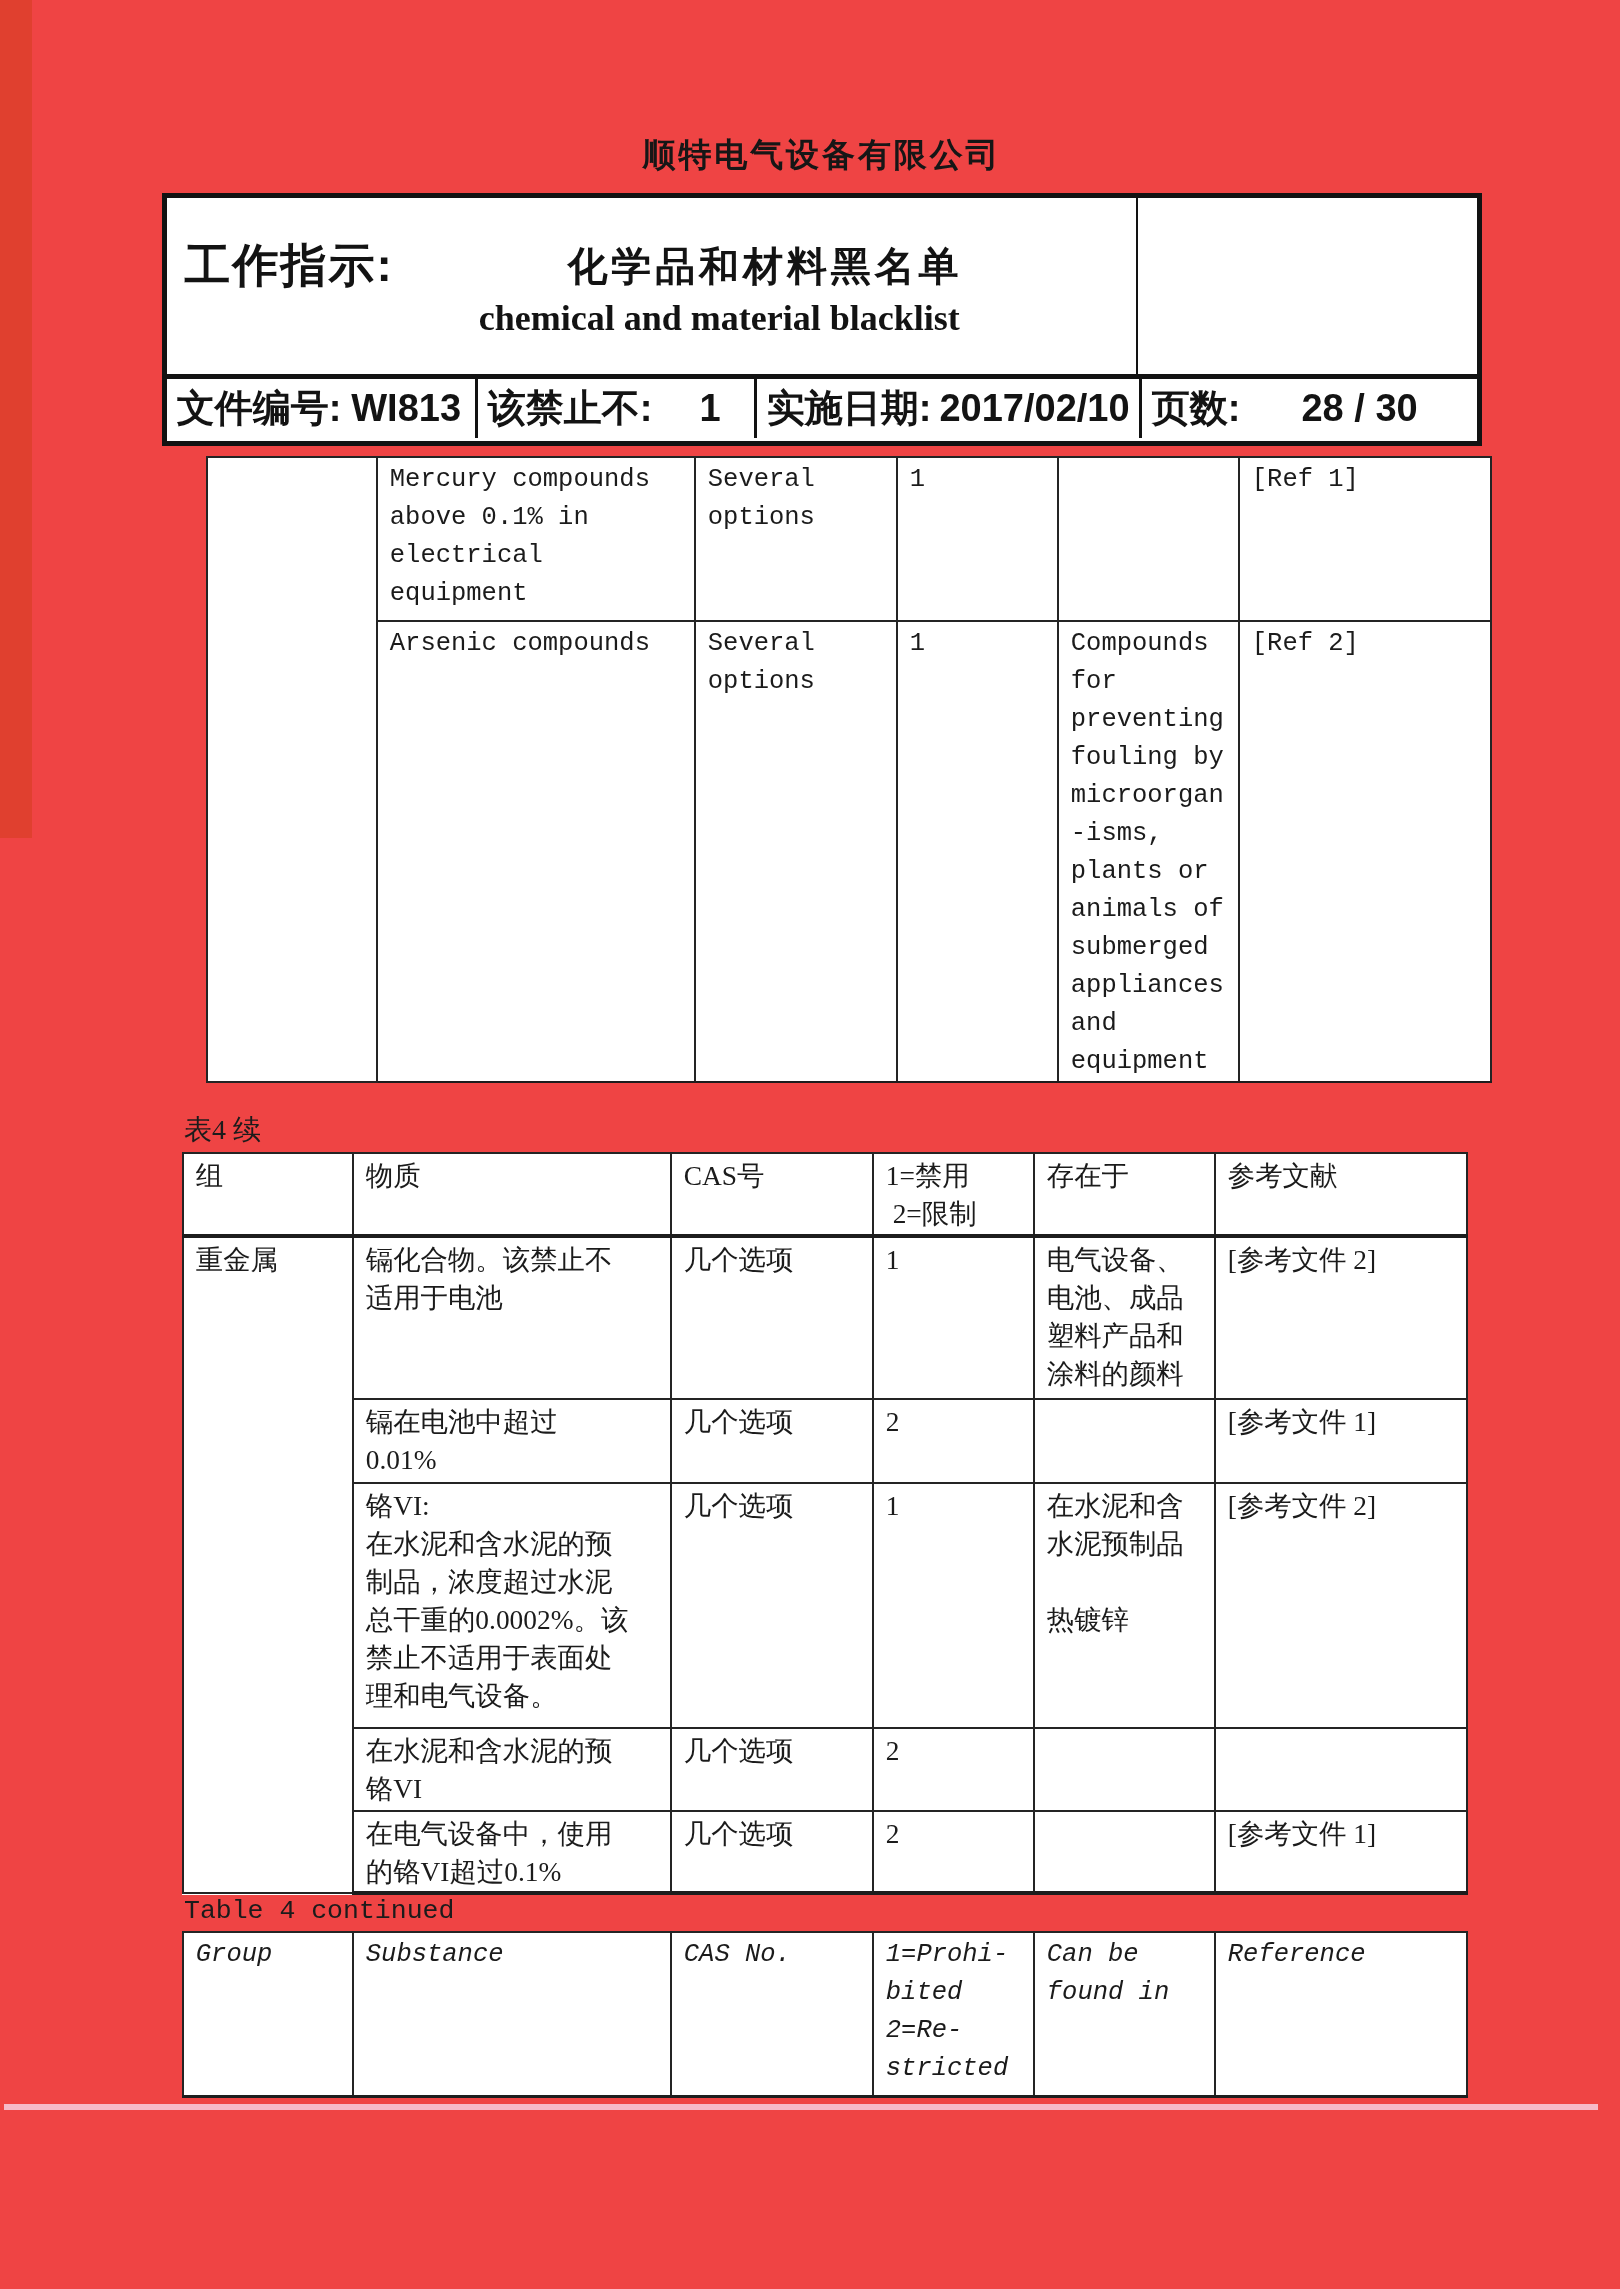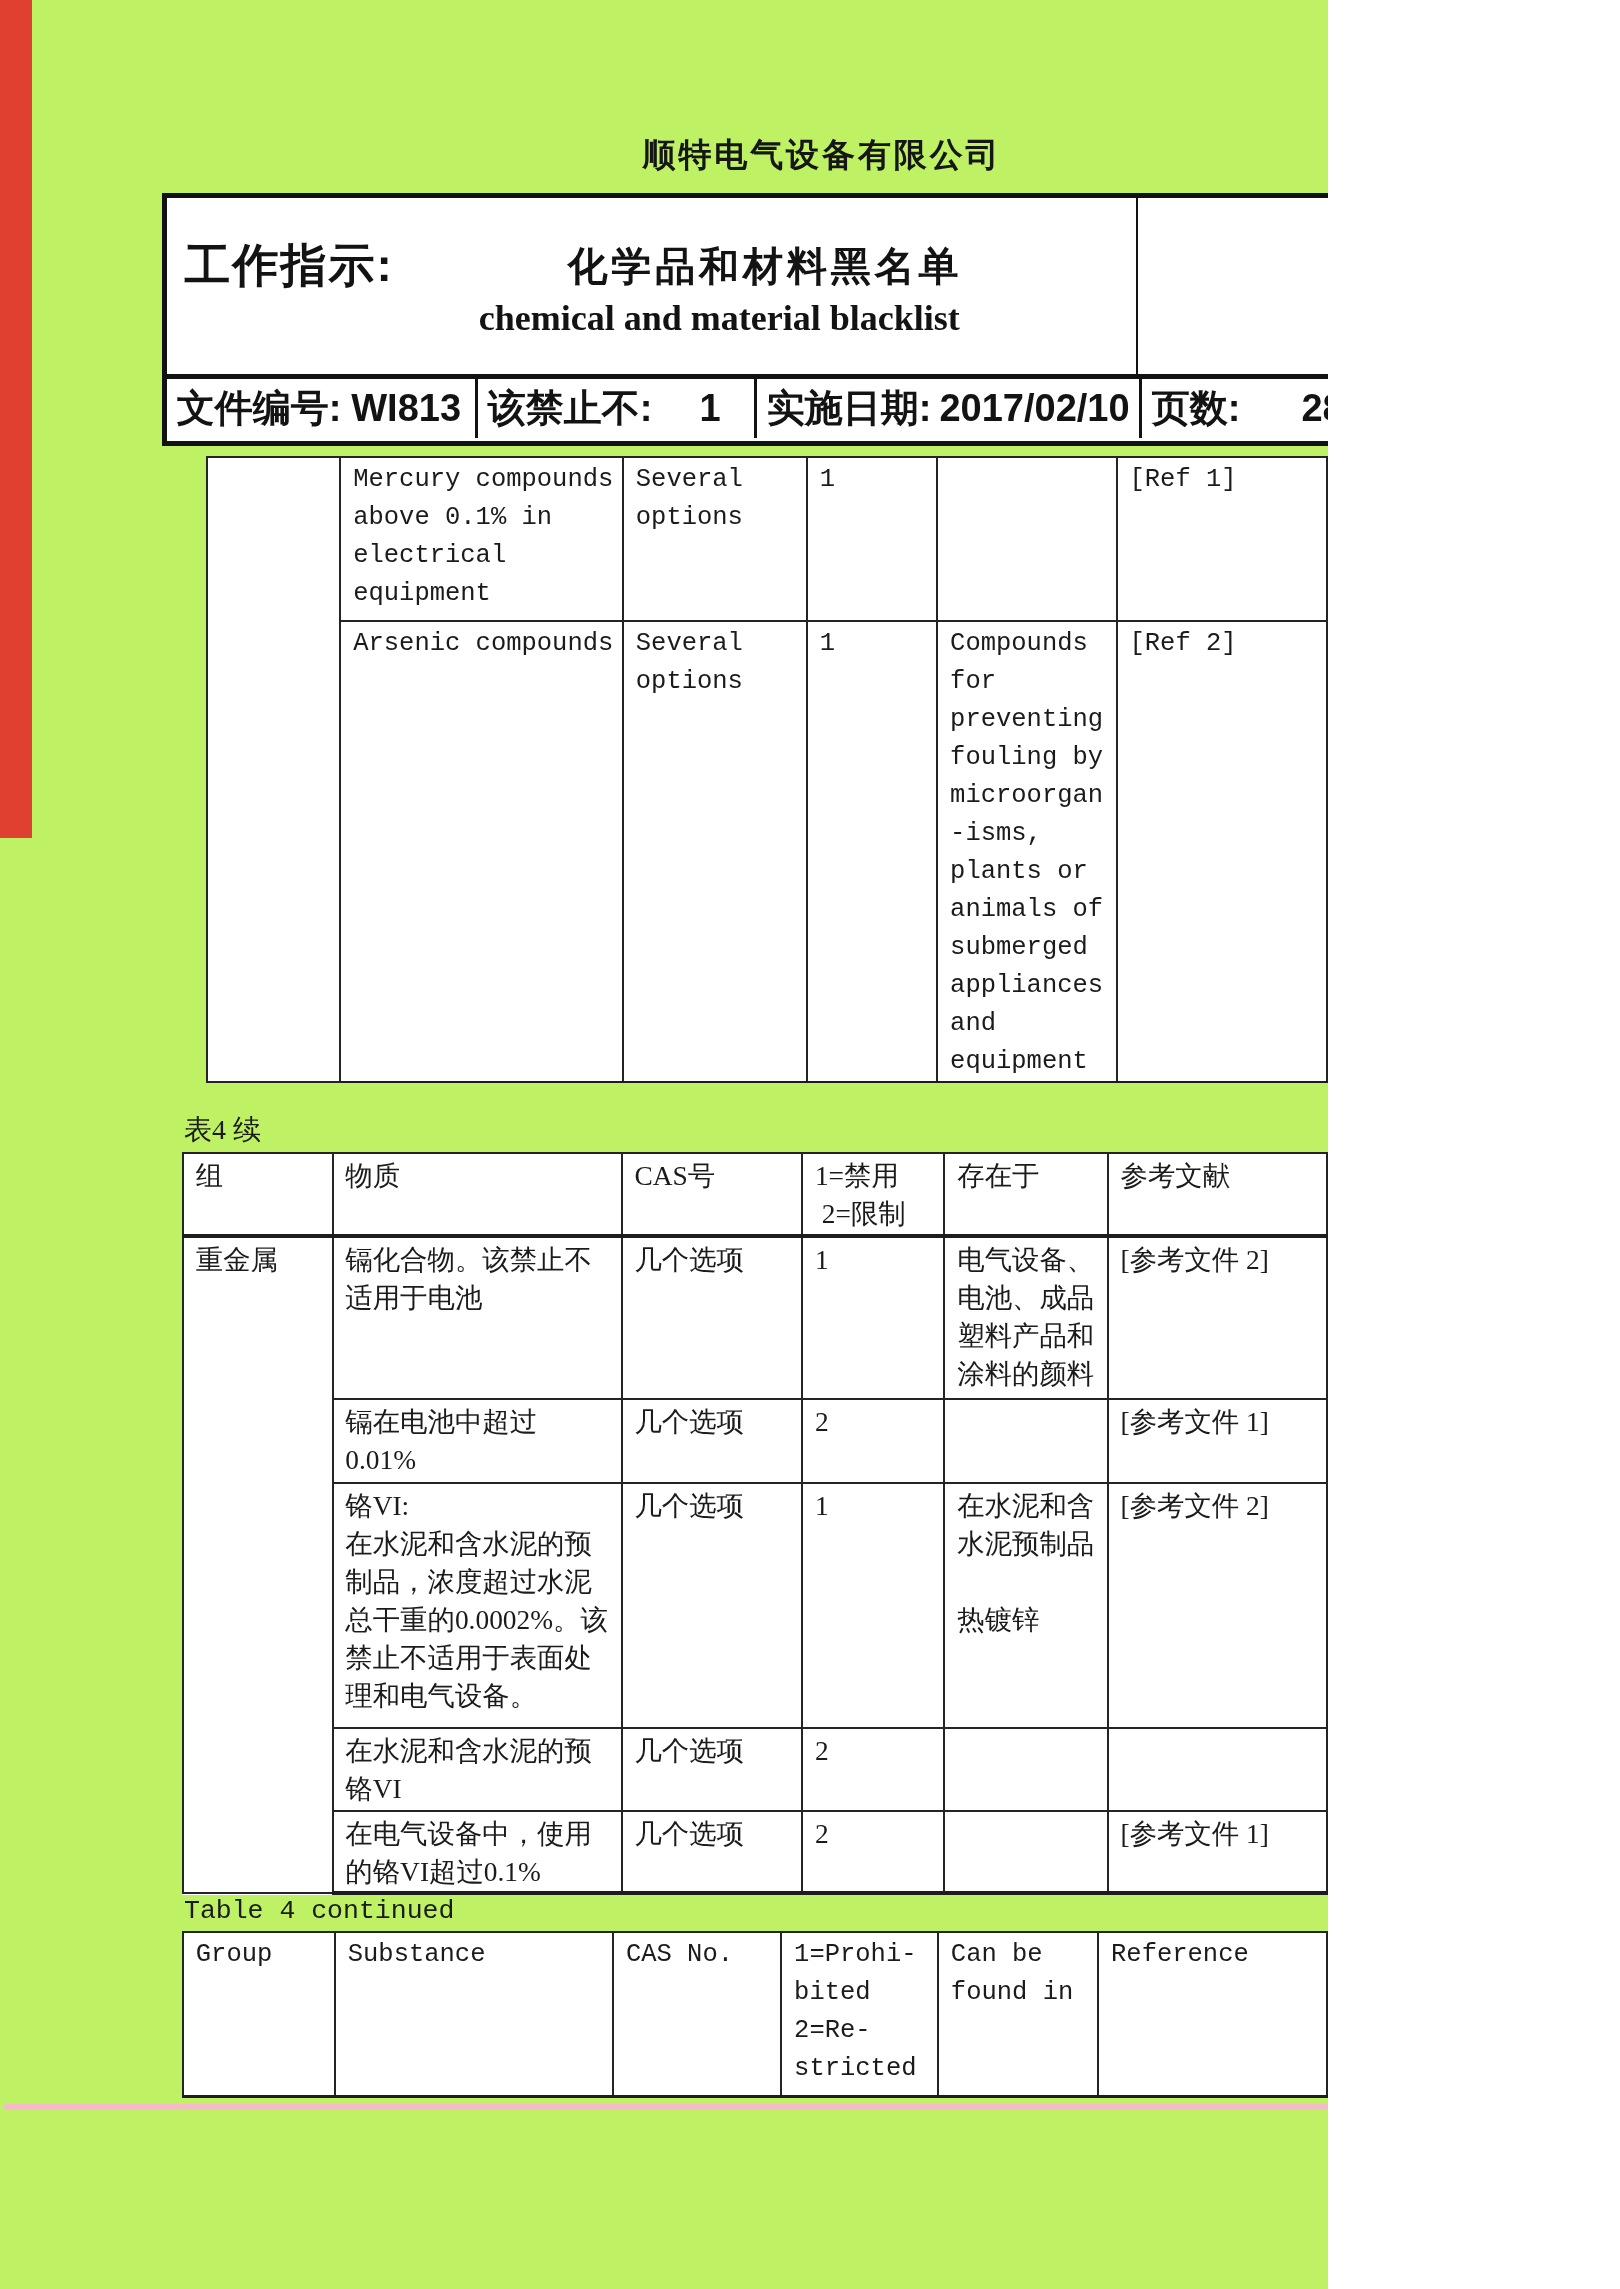"顺特电气设备有限公司" .page { background: #bef264 -> #ef4444; width: 1328px -> 1620px }
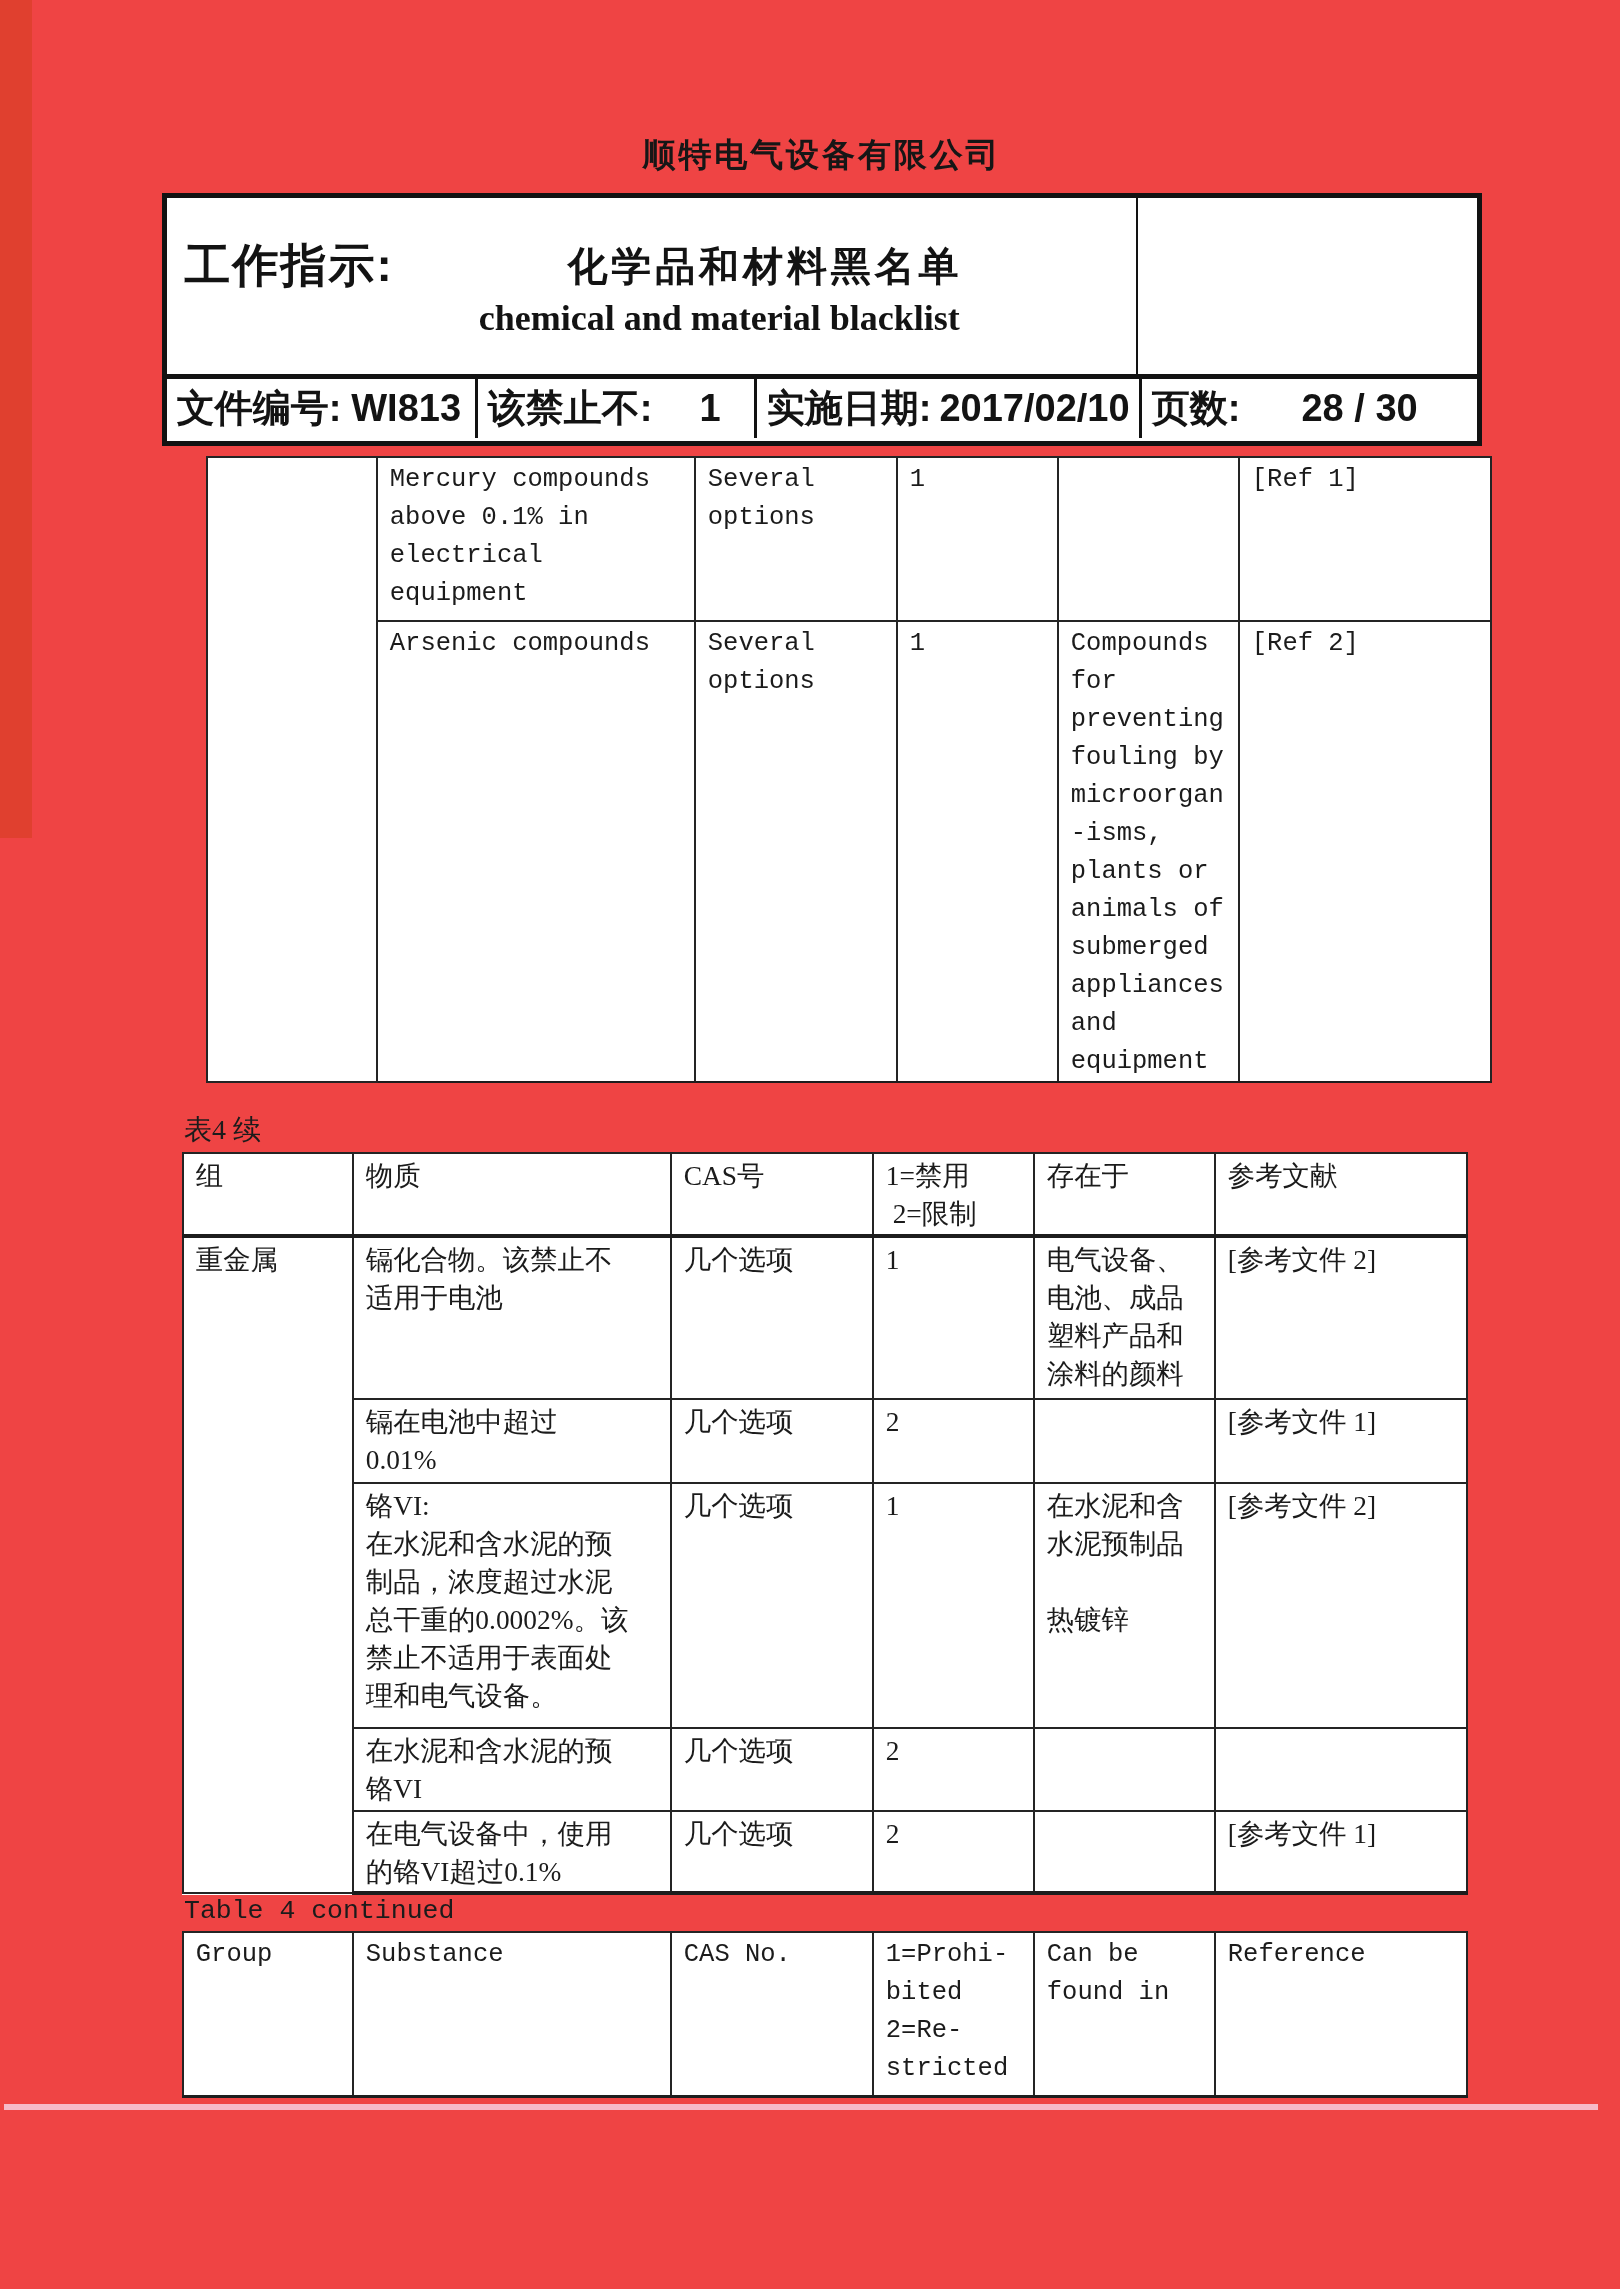"Group" .tbl-c tr.last td { font-style: none -> italic }
